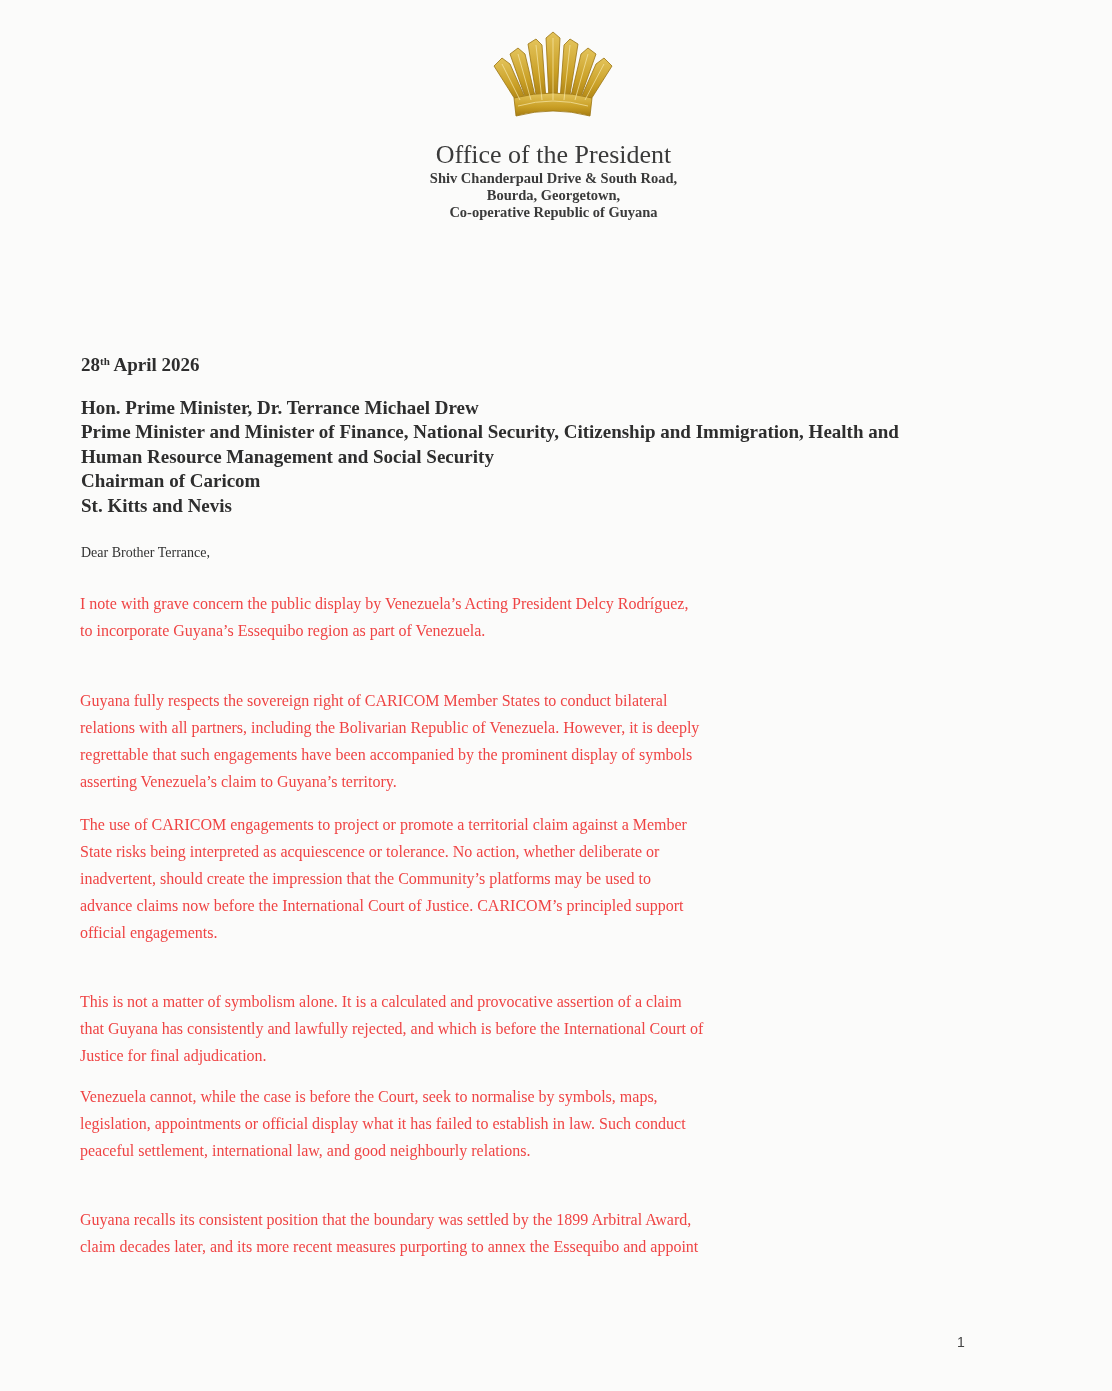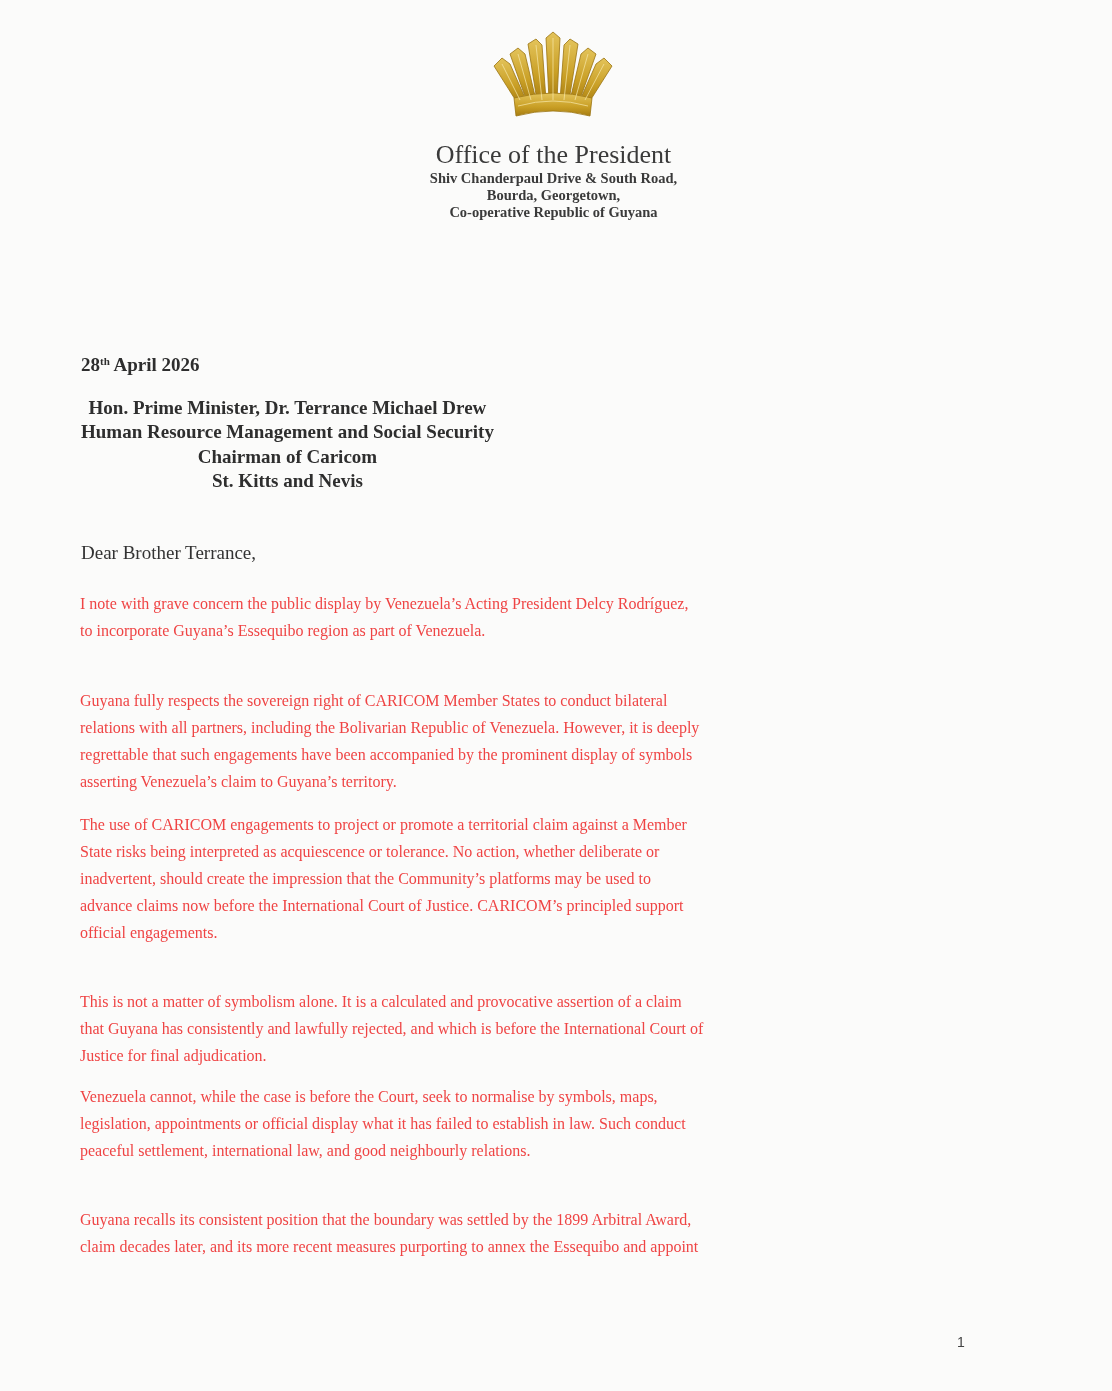"Hon. Prime Minister, Dr. Terrance" .recipient { text-align: center -> none }
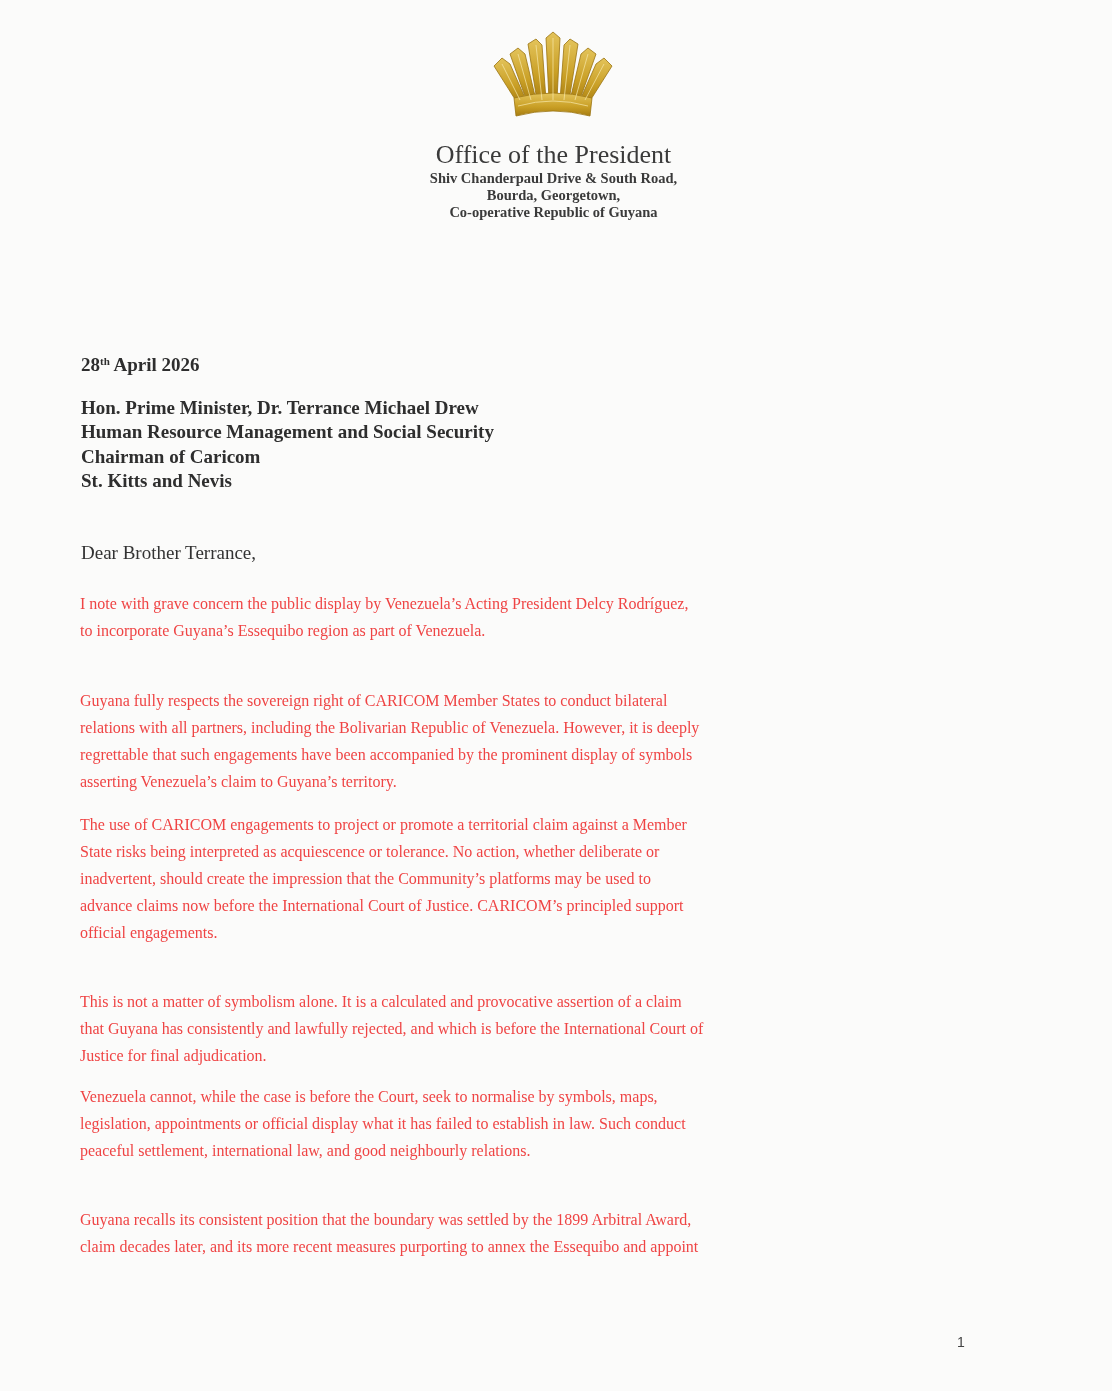"Prime Minister and Minister of" div { html: none -> <div>Prime Minister and Minister of Finance, National Security, Citizenship and Immigration, Health and</div> }
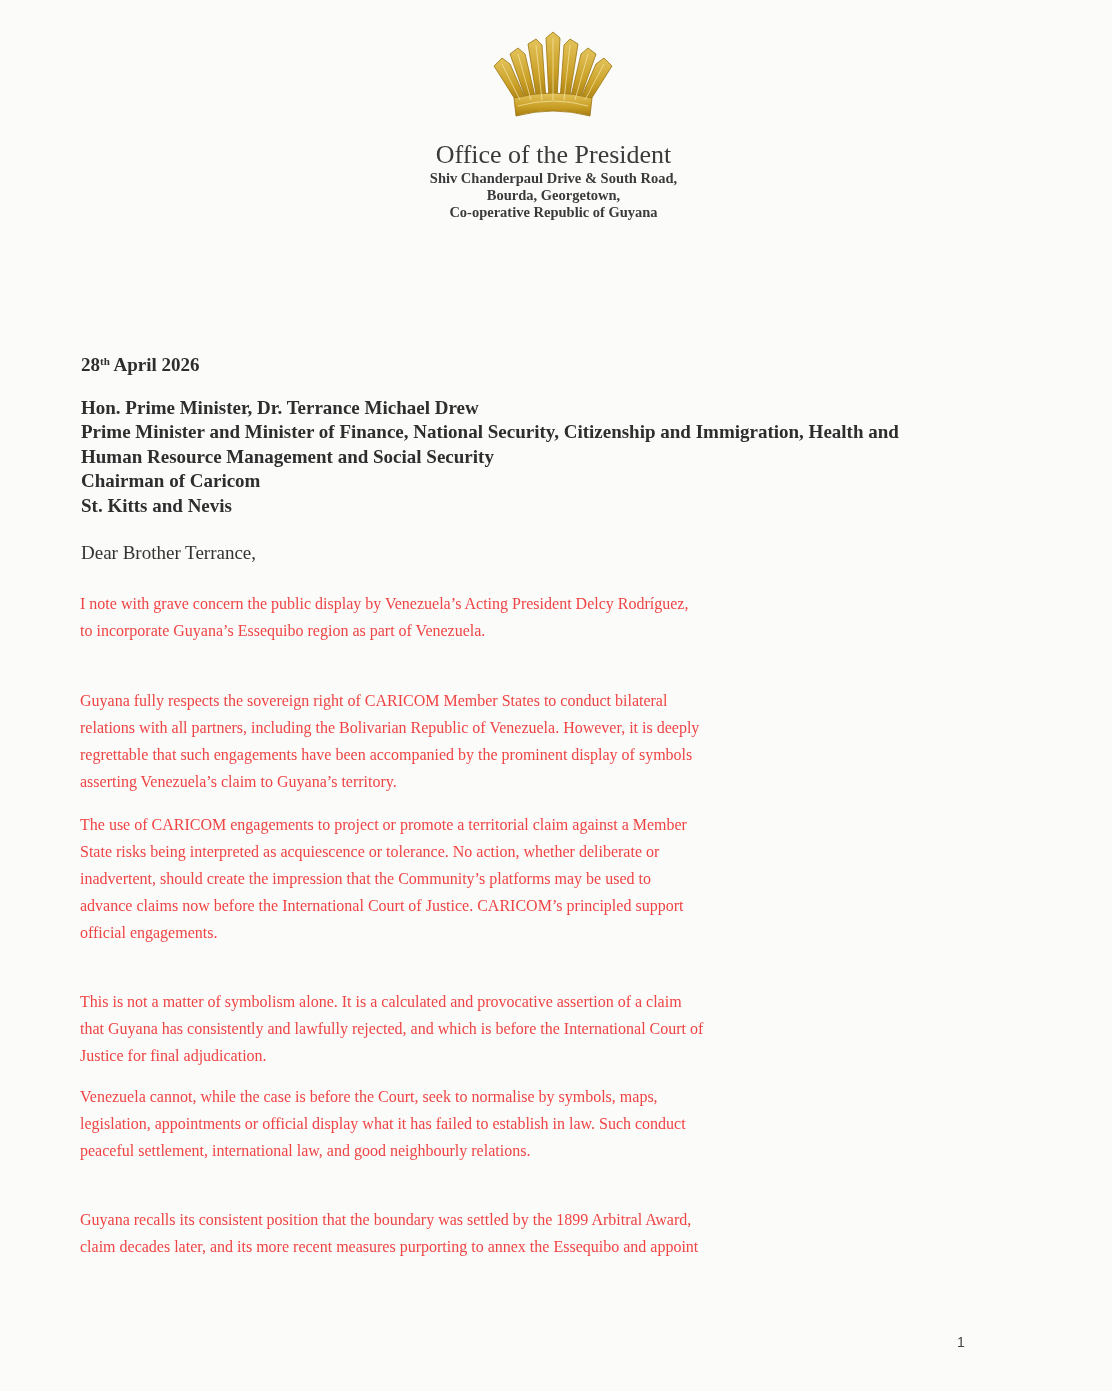"Dear Brother Terrance," .salutation { font-size: 19px -> 14px }
